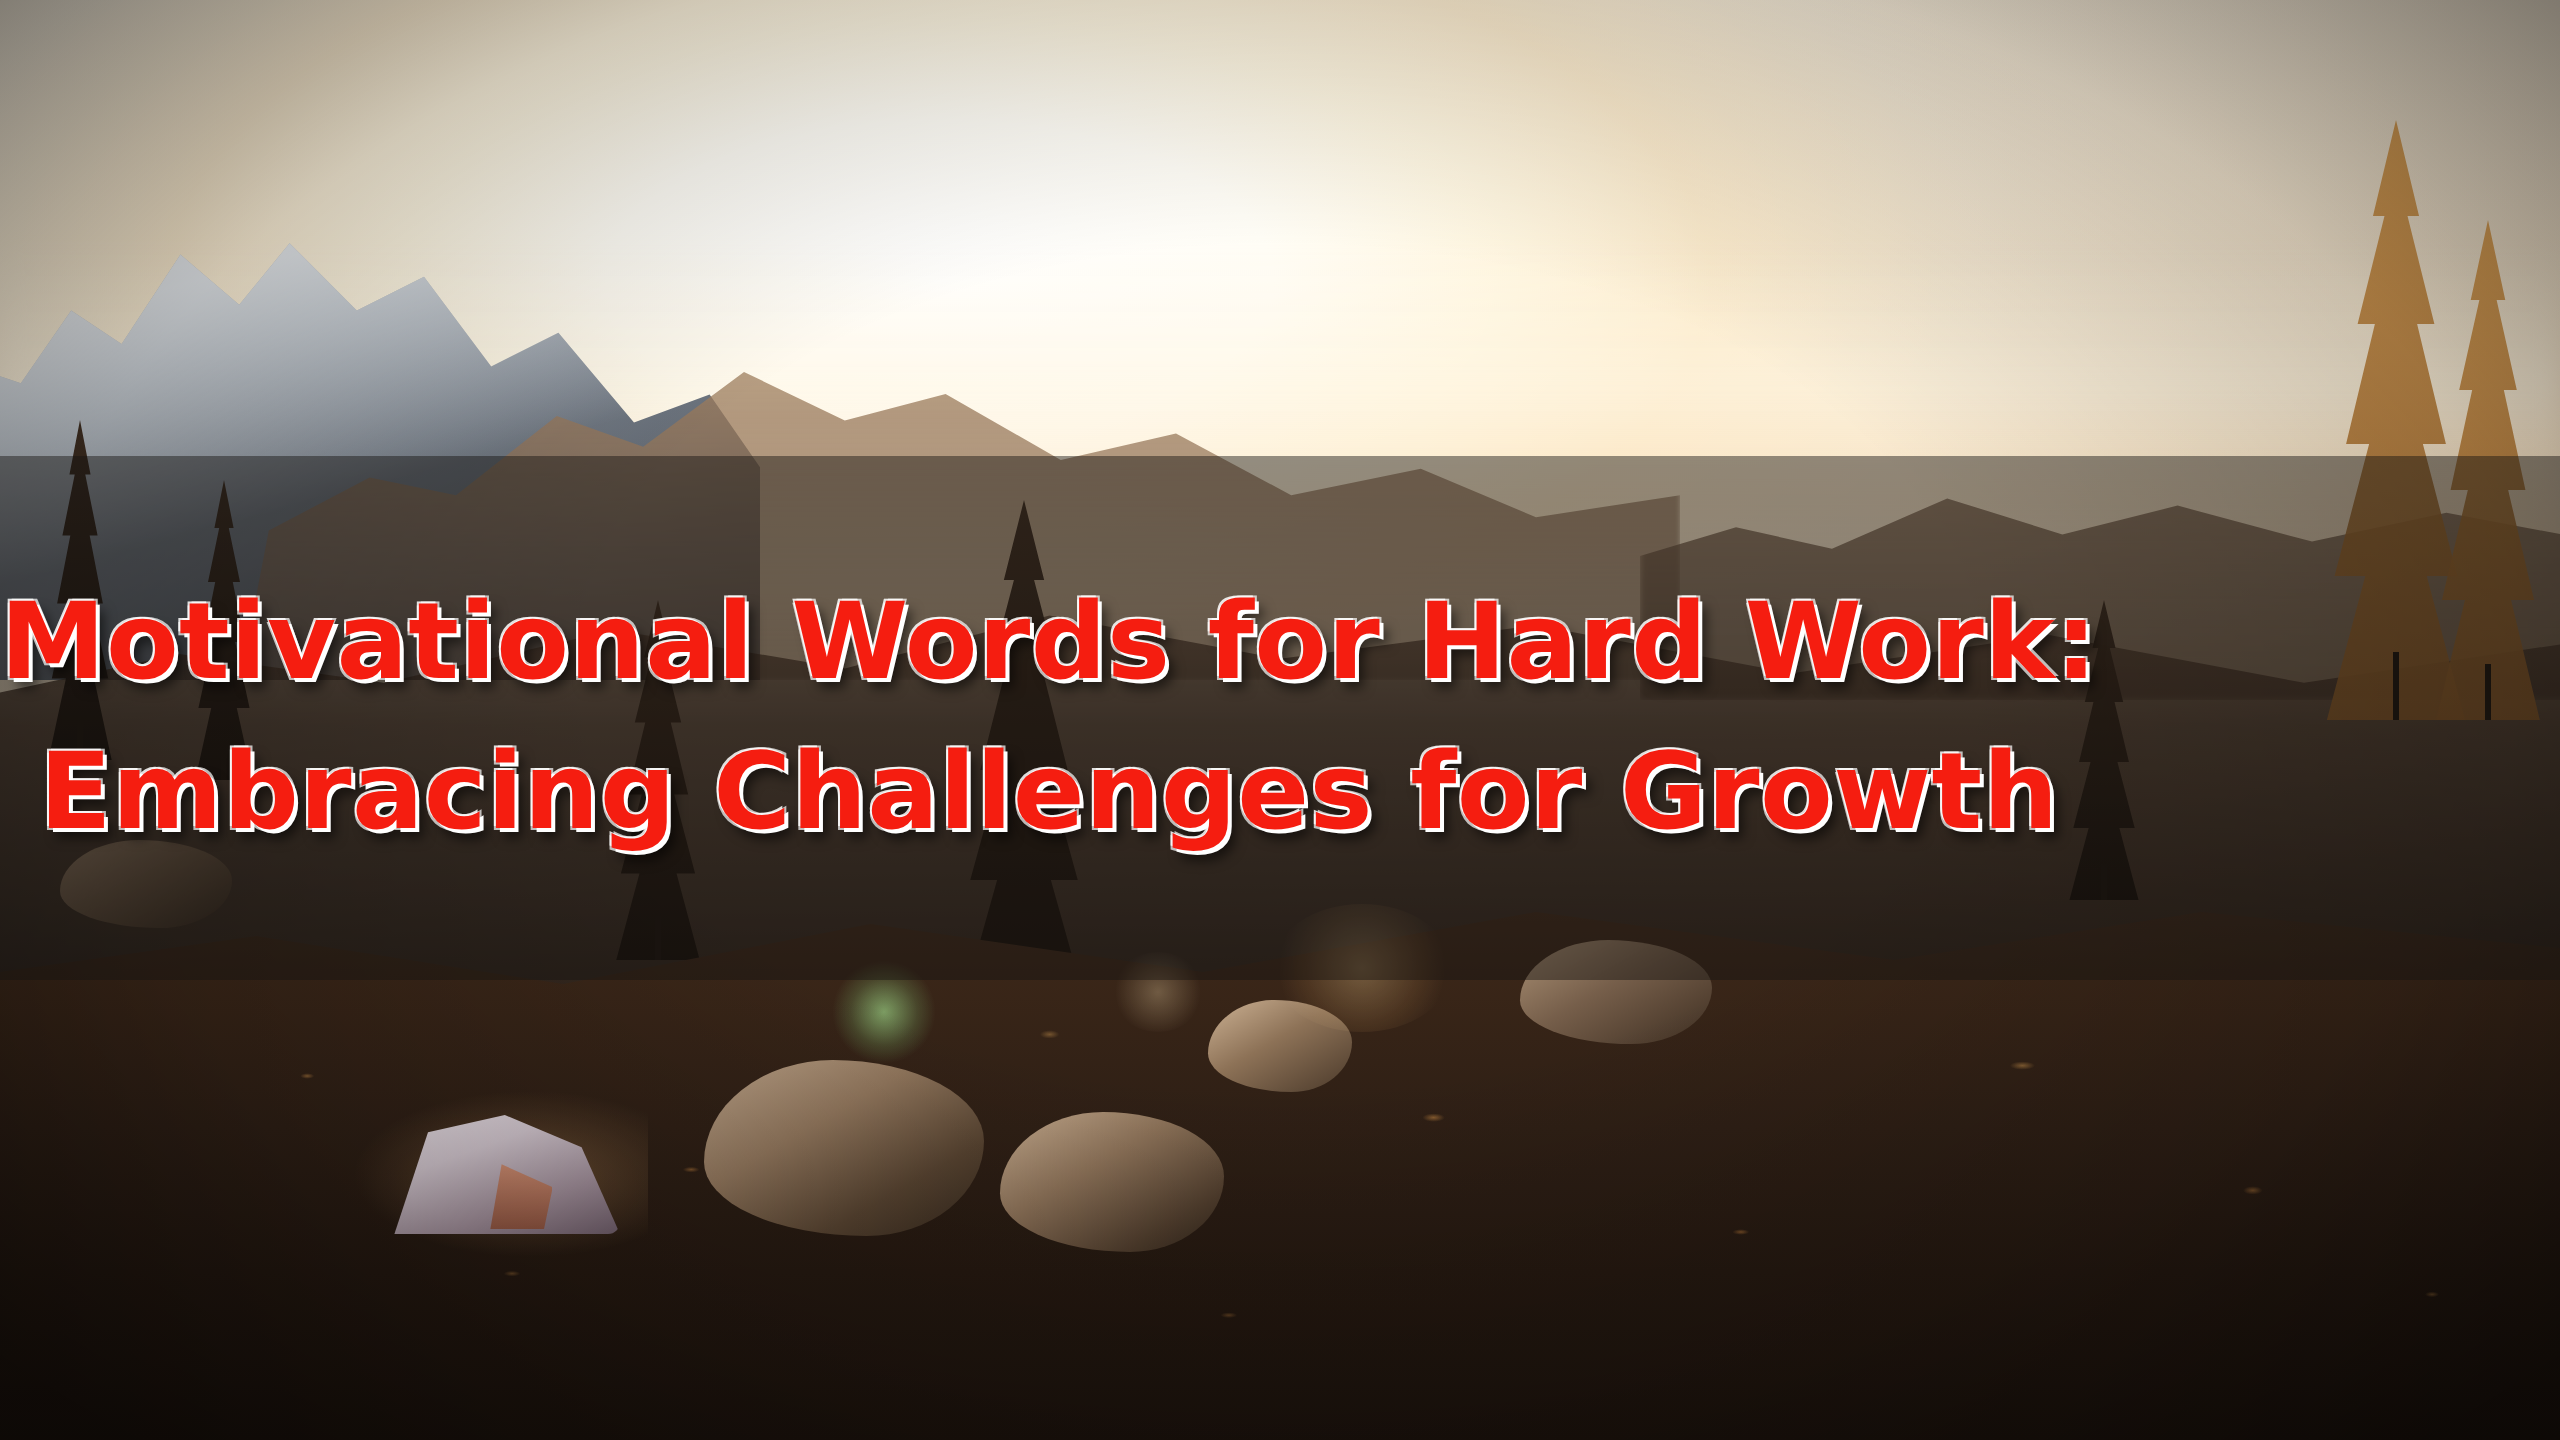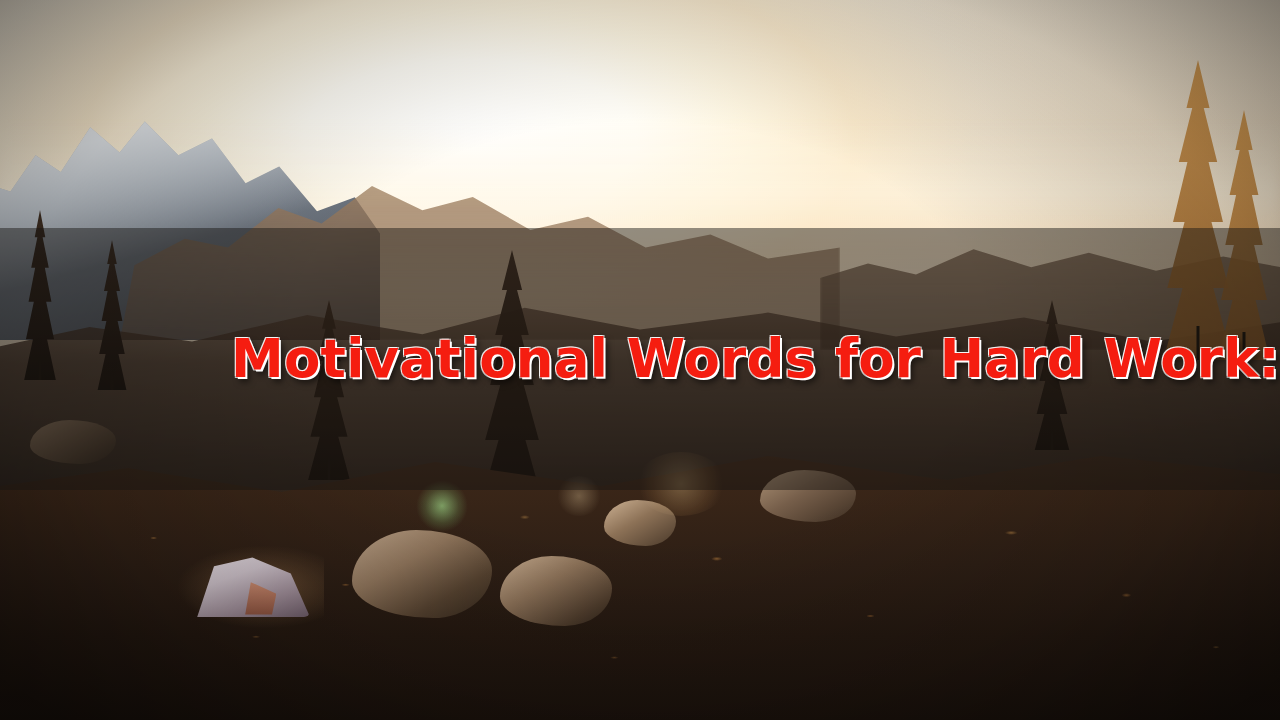"Motivational Words for Hard Work:" .title-band { align-items: flex-end -> flex-start }
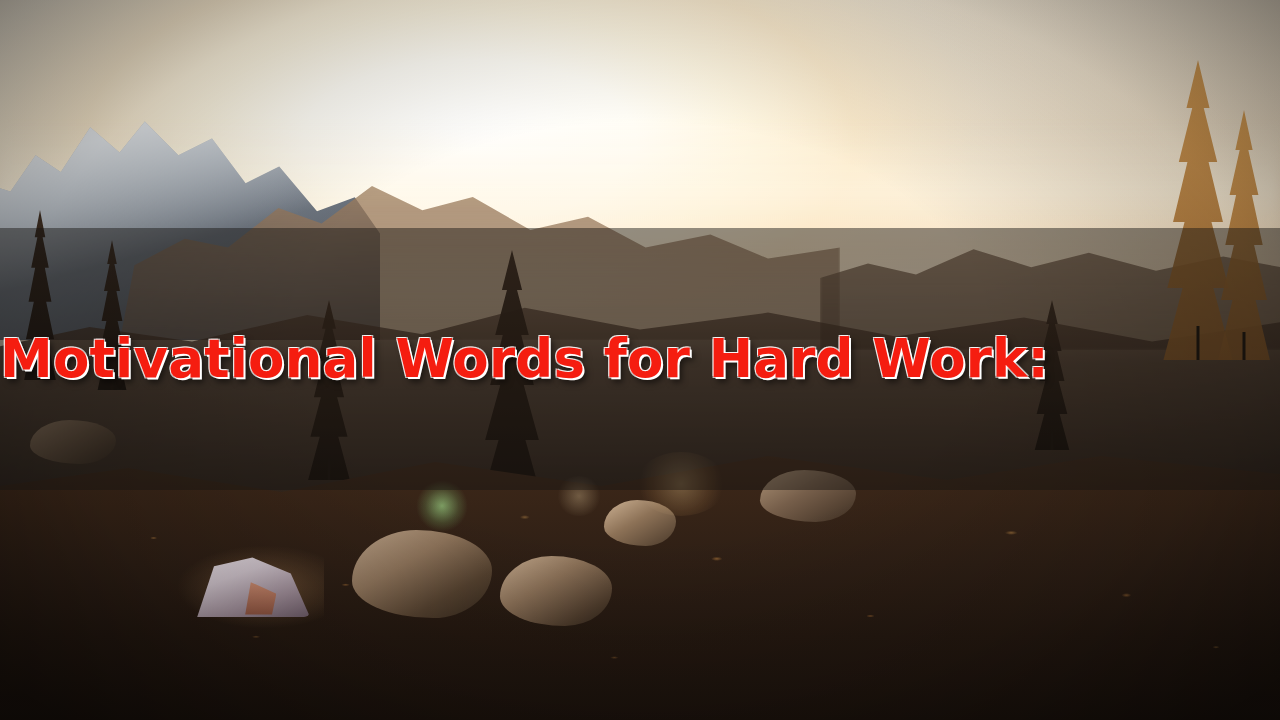"Embracing Challenges for Growth" span.title-line2 { html: none -> <span>Embracing Challenges for Growth</span> }
